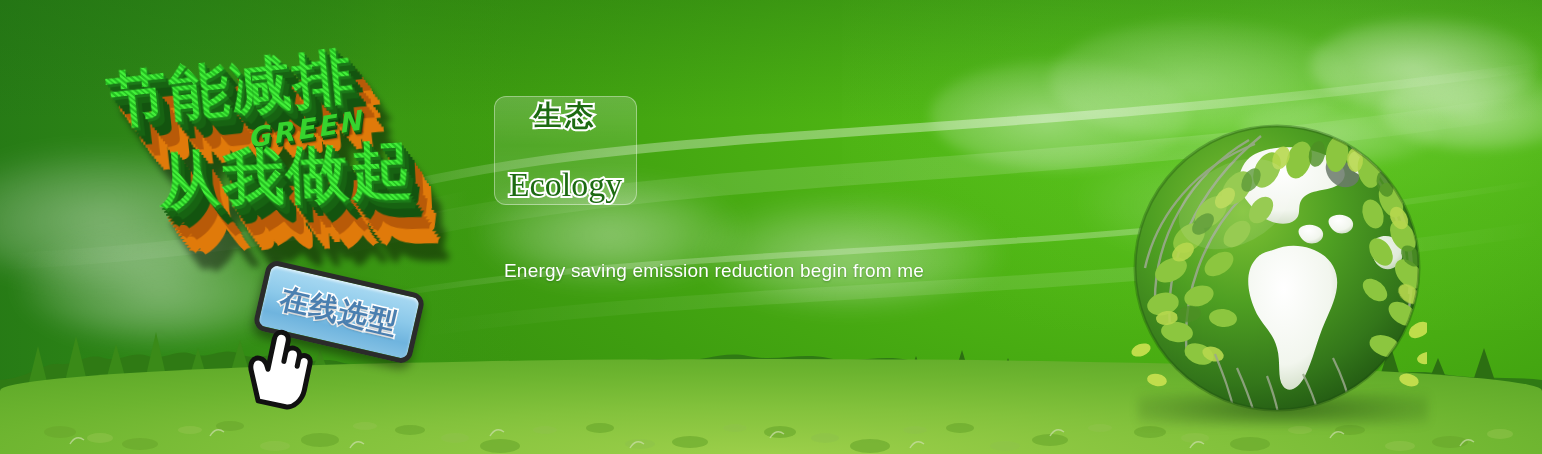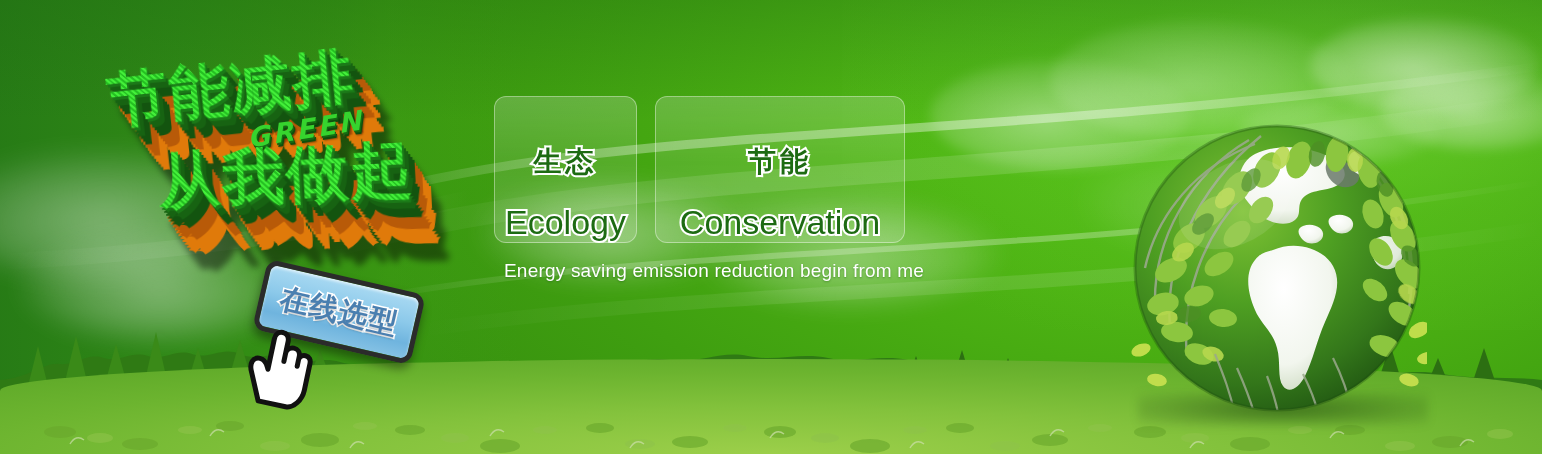"生态" .card { height: 147px -> 109px; justify-content: flex-end -> space-between }
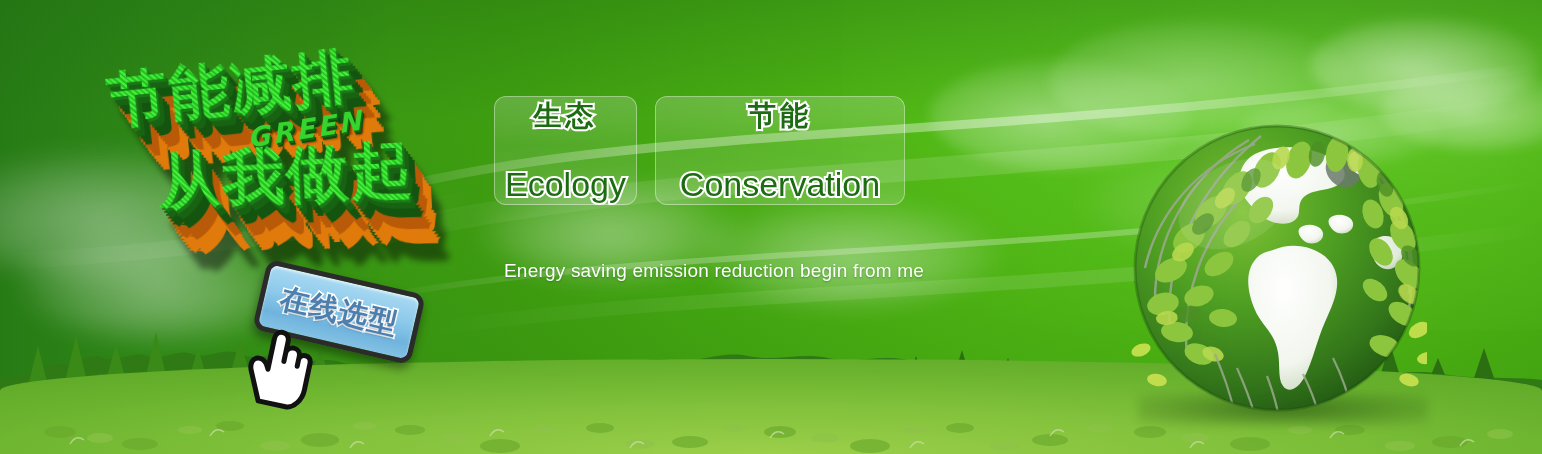"节能" div.card { html: <div> <span>节能</span> <span>Conservation</span> </div> -> none }
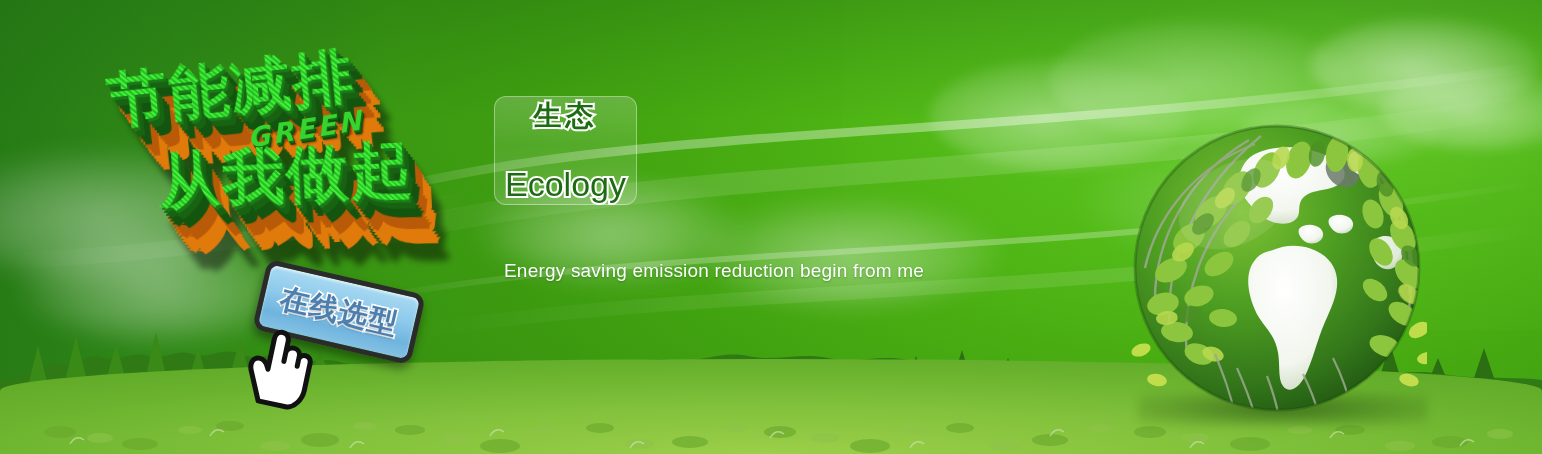"Ecology" .card-en { font-family: Liberation Sans, sans-serif -> Liberation Serif, serif }
